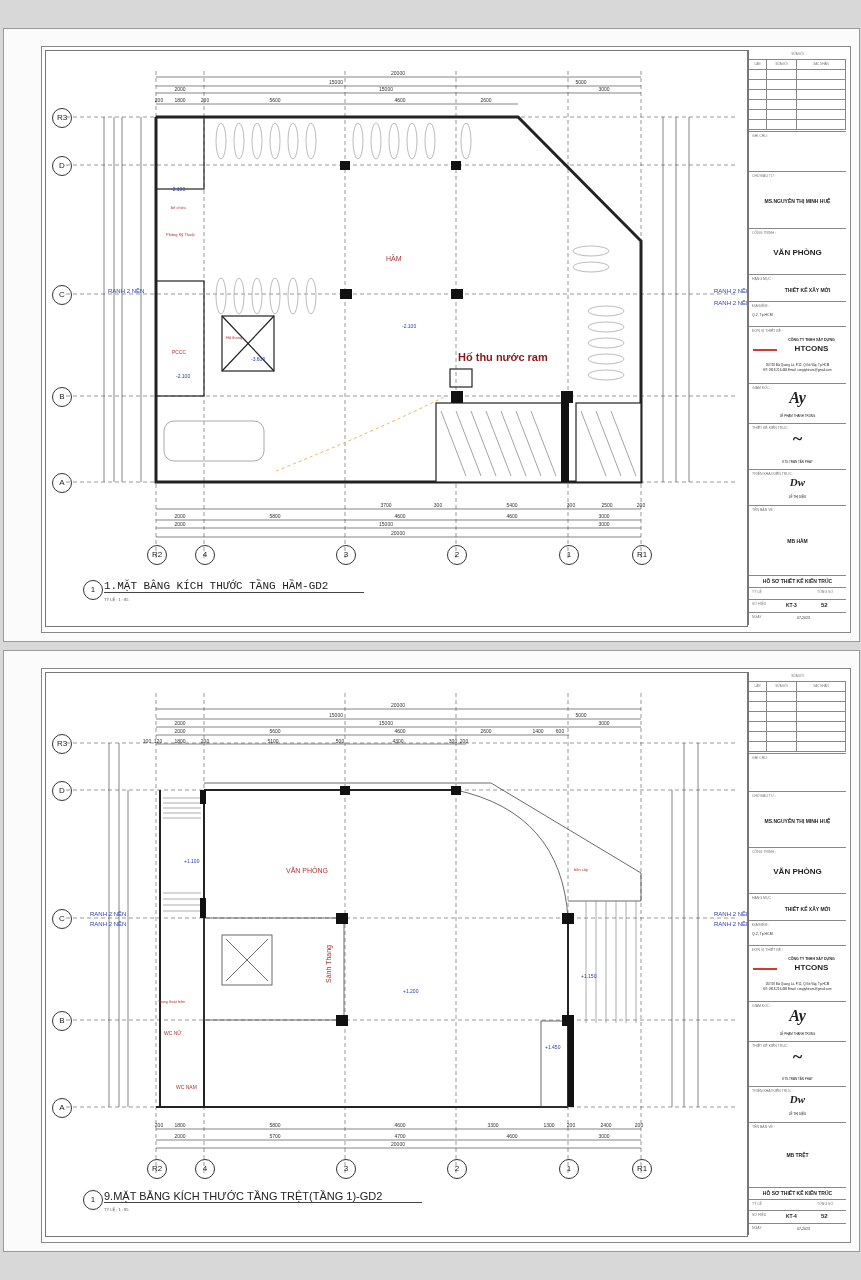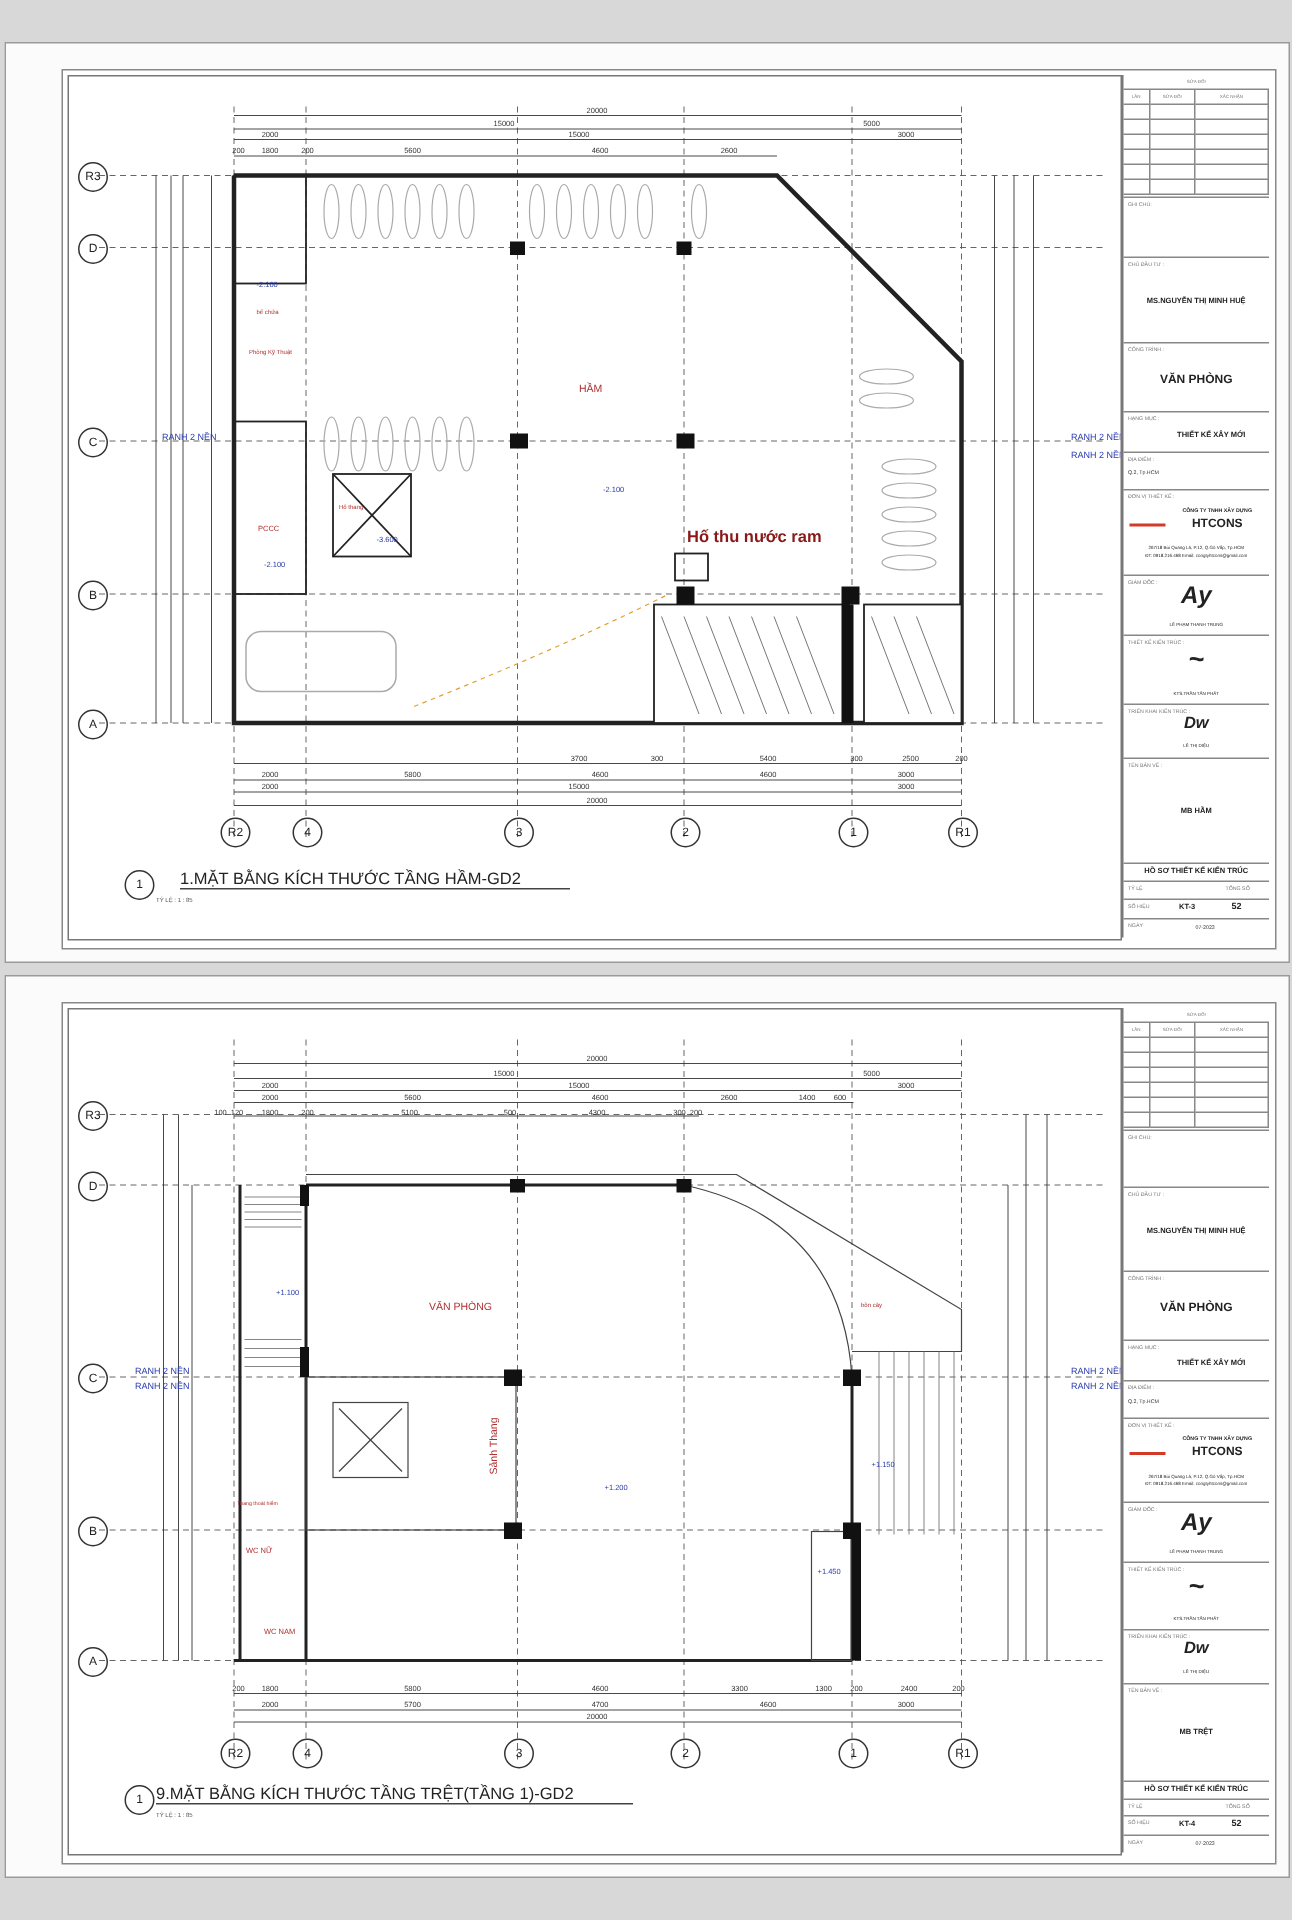"Ay" .sig { font-family: Liberation Sans, sans-serif -> Liberation Serif, serif }
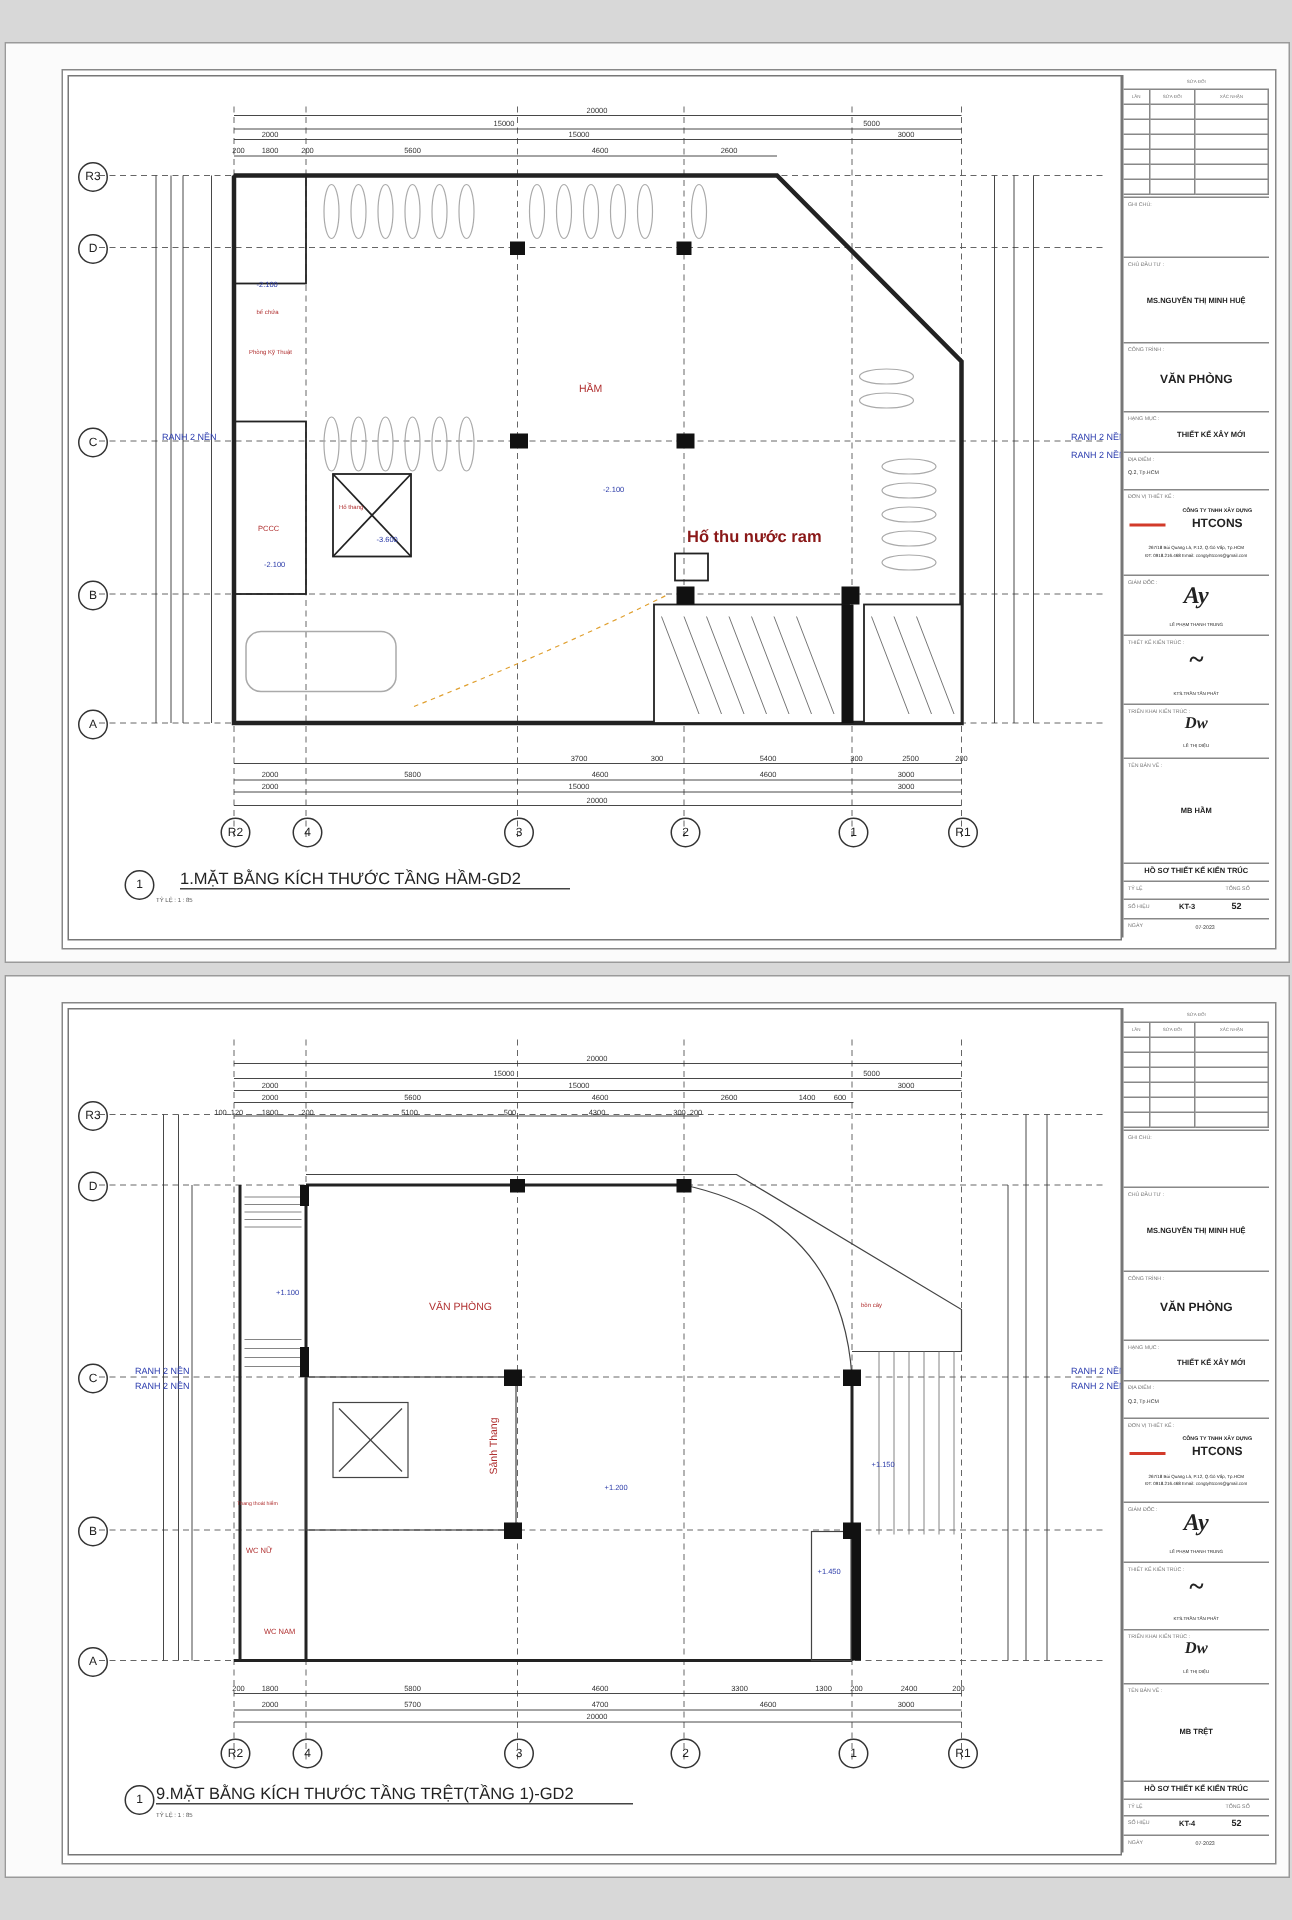"1.MẶT BẰNG KÍCH THƯỚC TẦNG" div.title { font-family: none -> Liberation Mono, monospace; left: 74px -> 58px }
